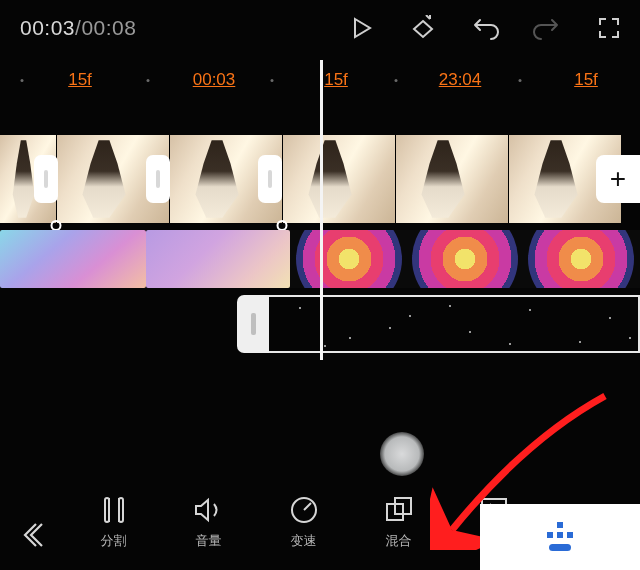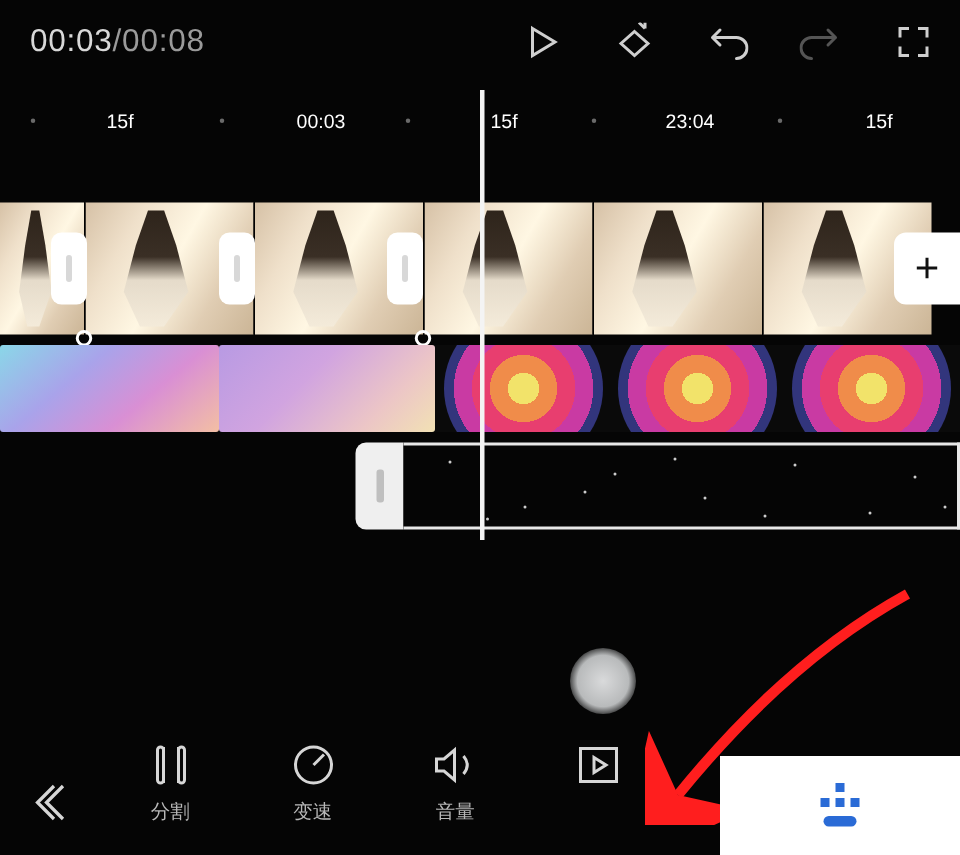"15f" .ruler .lbl { color: #ffffff -> #f97316; font-size: 13px -> 17px; text-decoration: none -> underline }
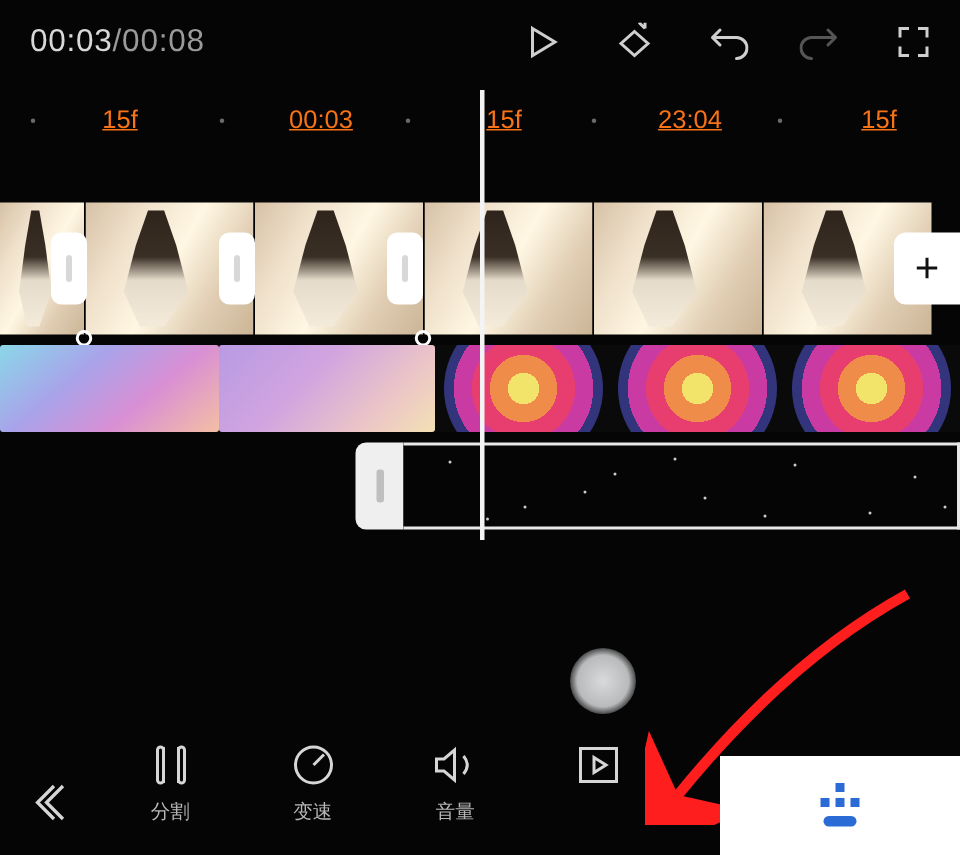"变速" div.tool { order: before "音量" -> after "音量" }
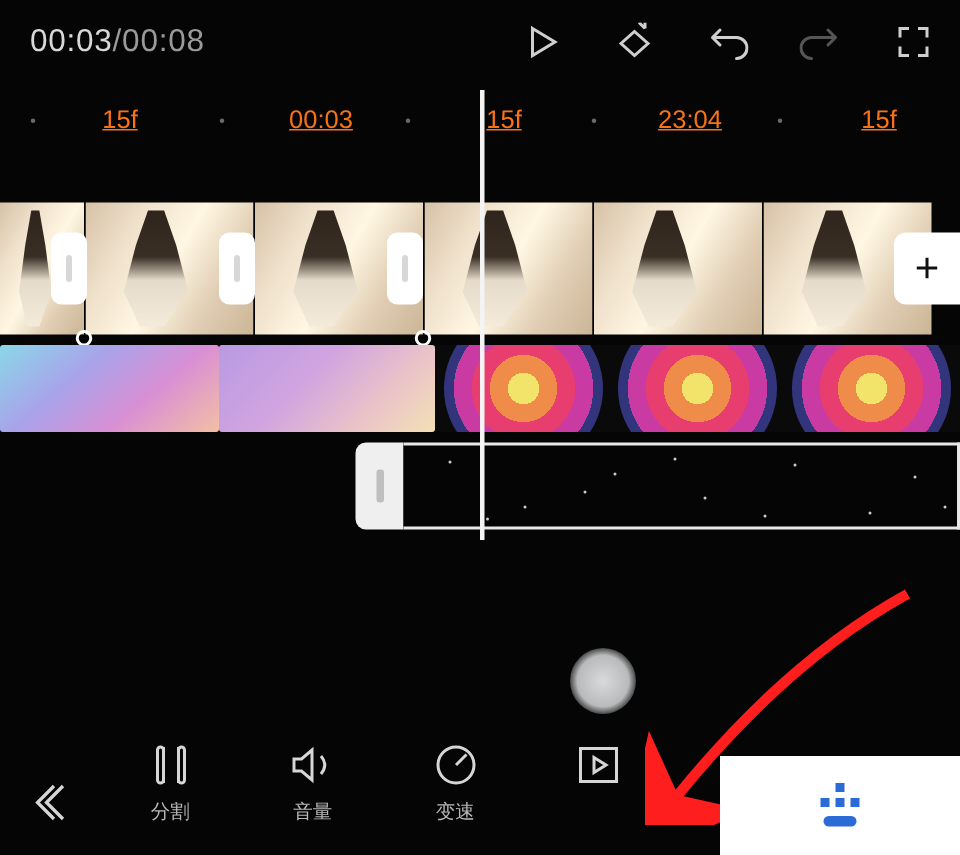"混合" div.tool { html: none -> <div> <div> <svg> <rect></rect> <rect></rect> </svg> </div> <div>混合</div> </div> }
